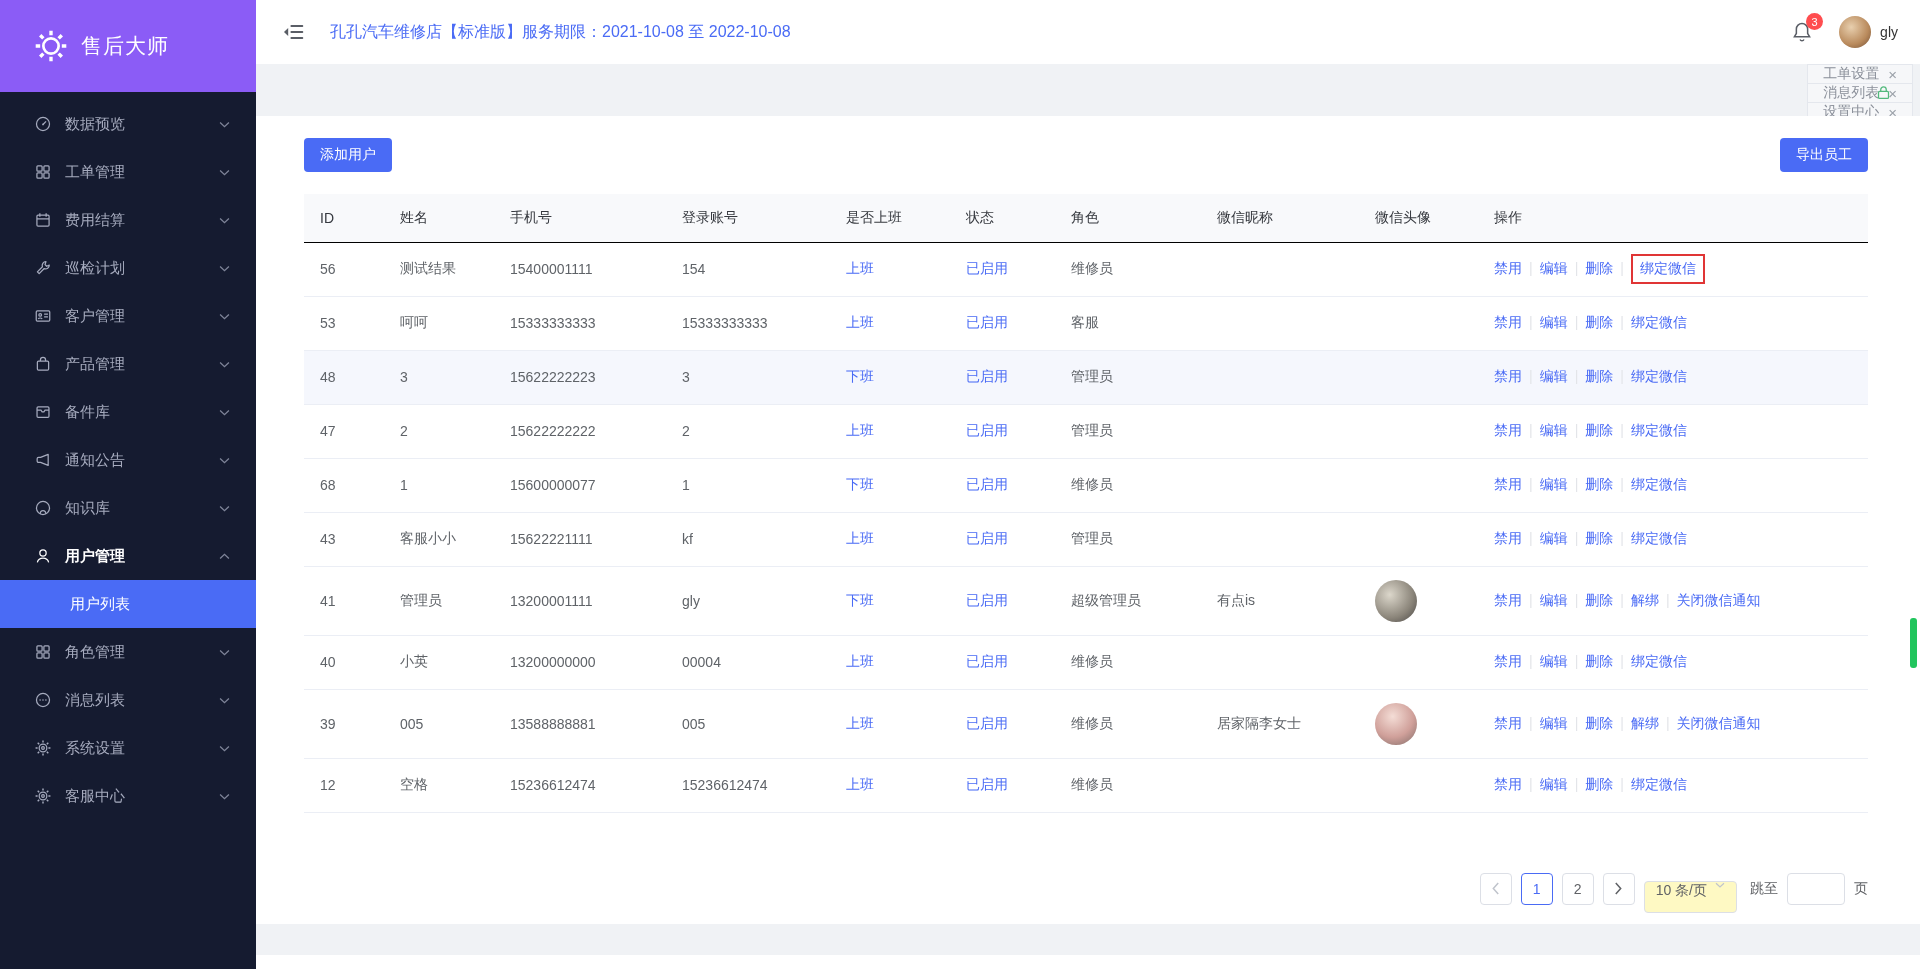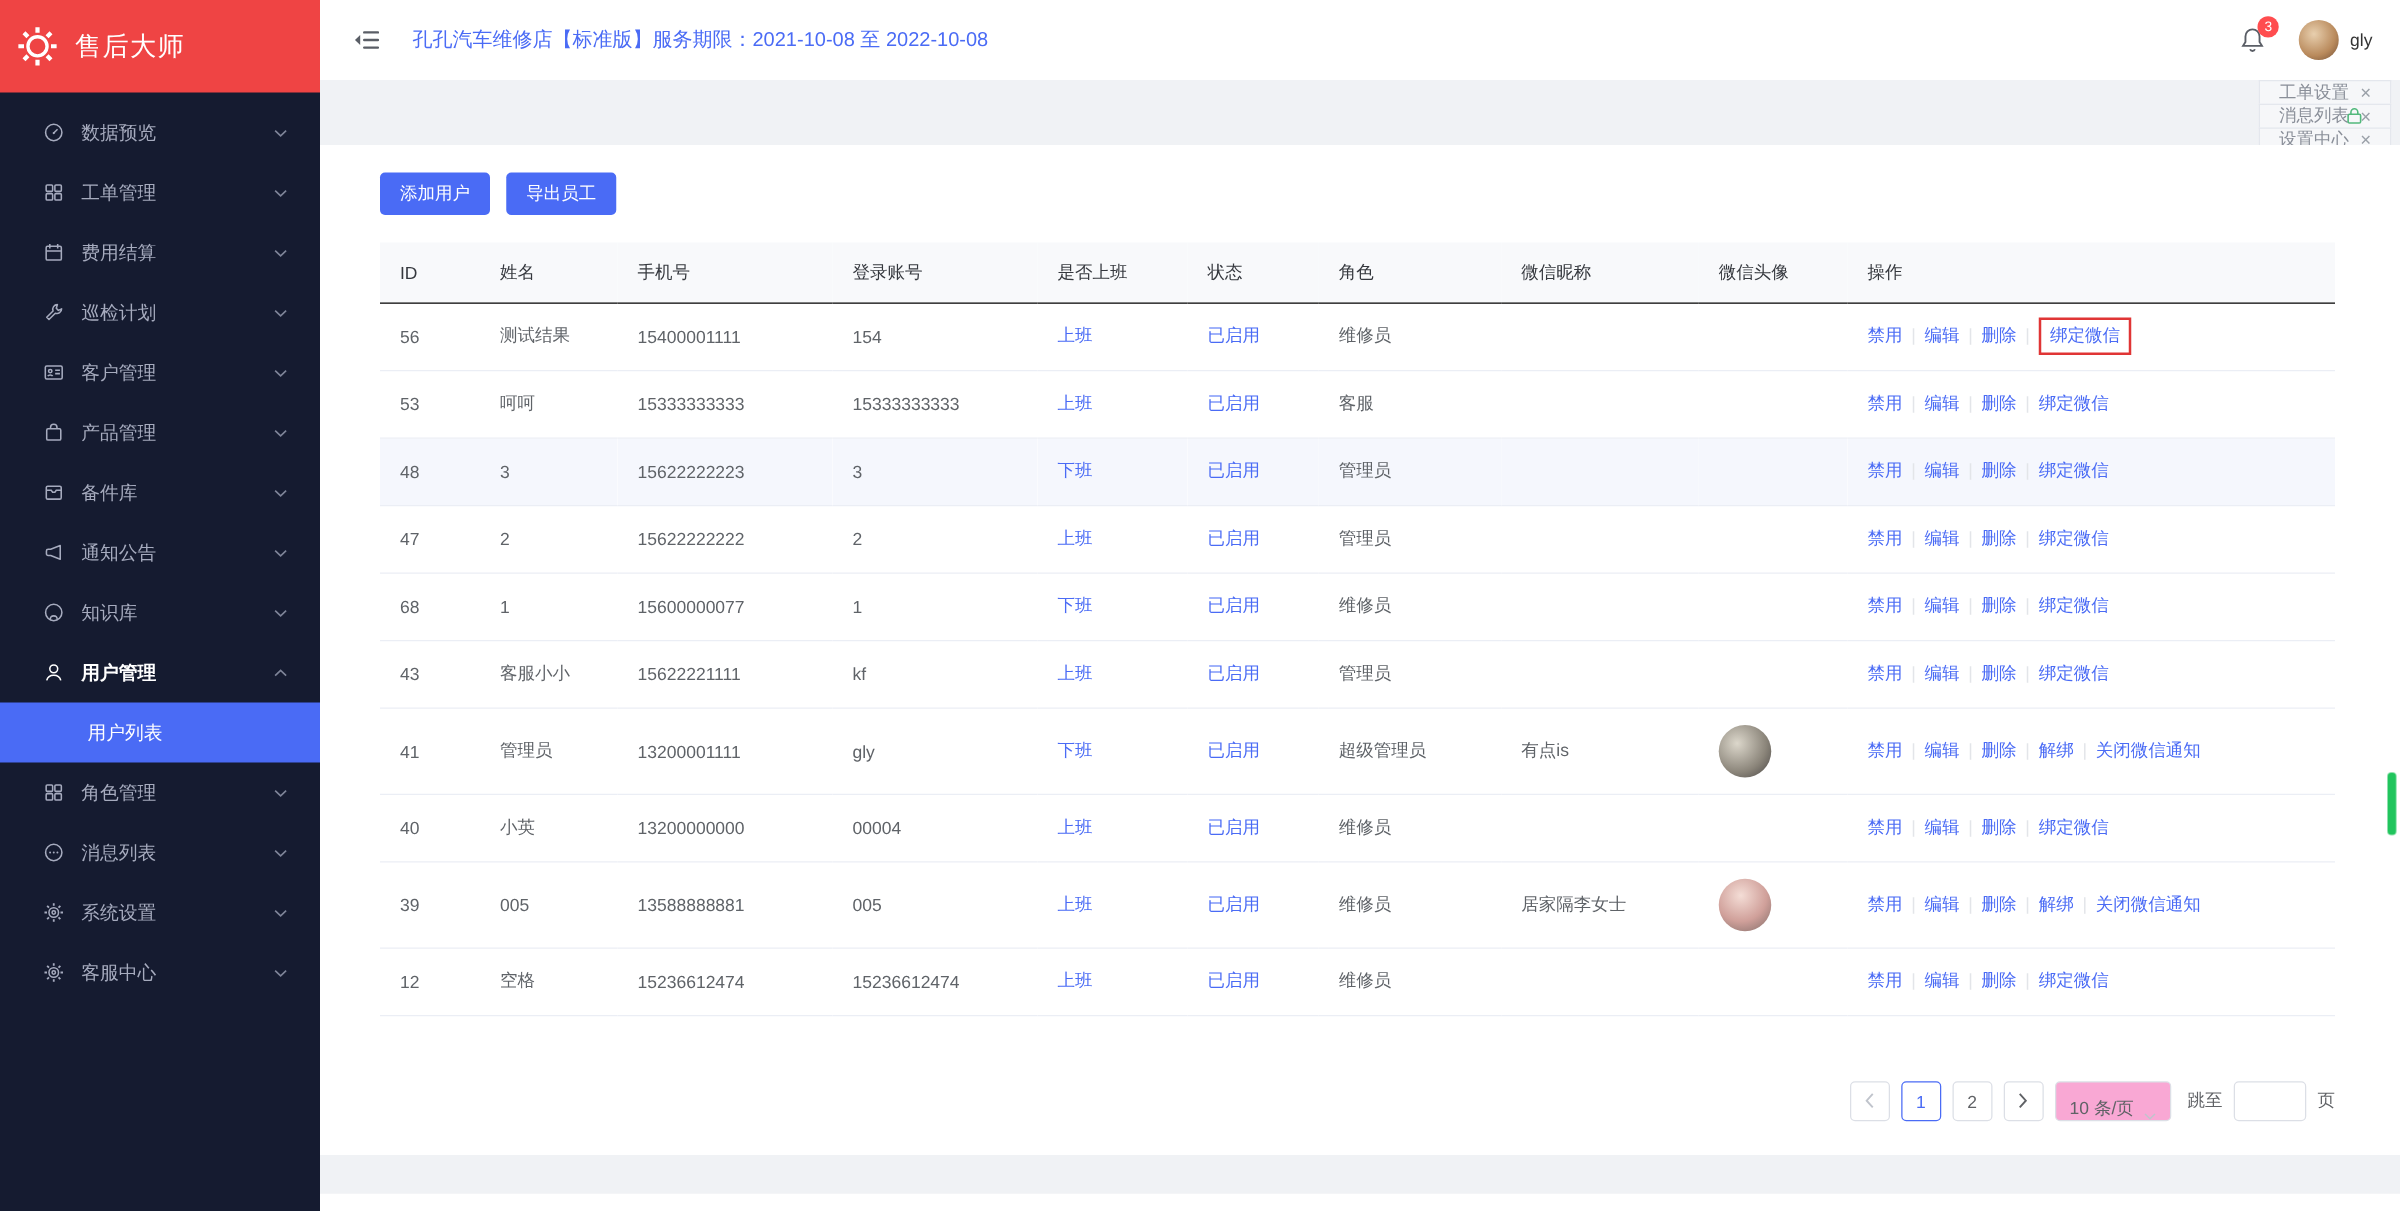"售后大师" .logo { background: #ef4444 -> #8b5cf6; height: 74px -> 92px; padding-left: 12px -> 33px }
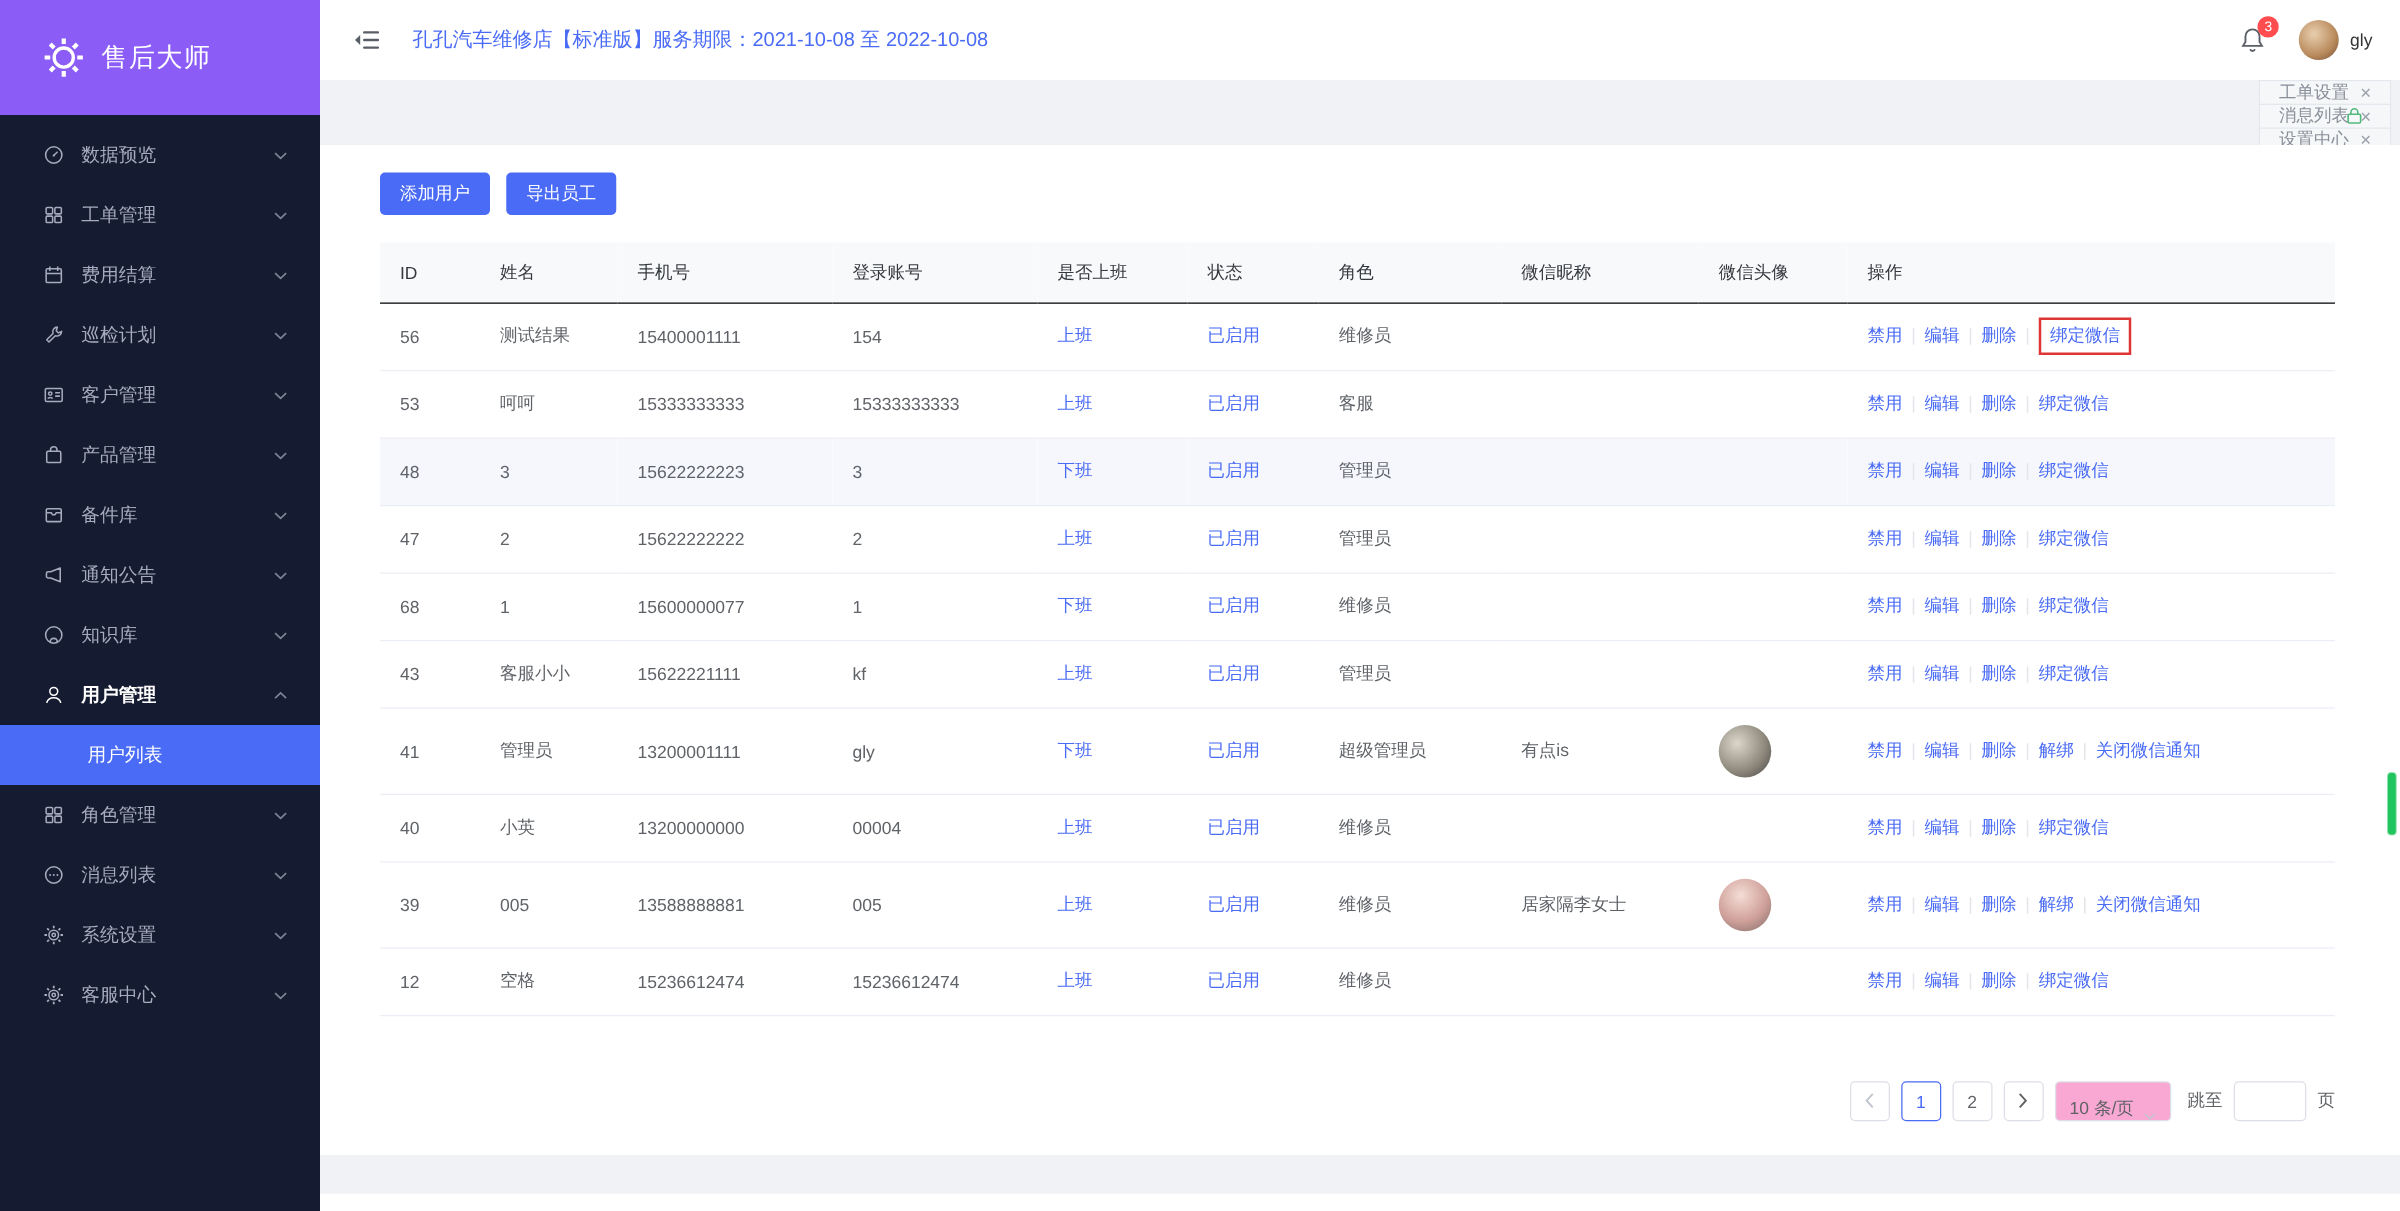"添加用户" .toolbar { gap: 13px -> 25px; justify-content: none -> space-between }
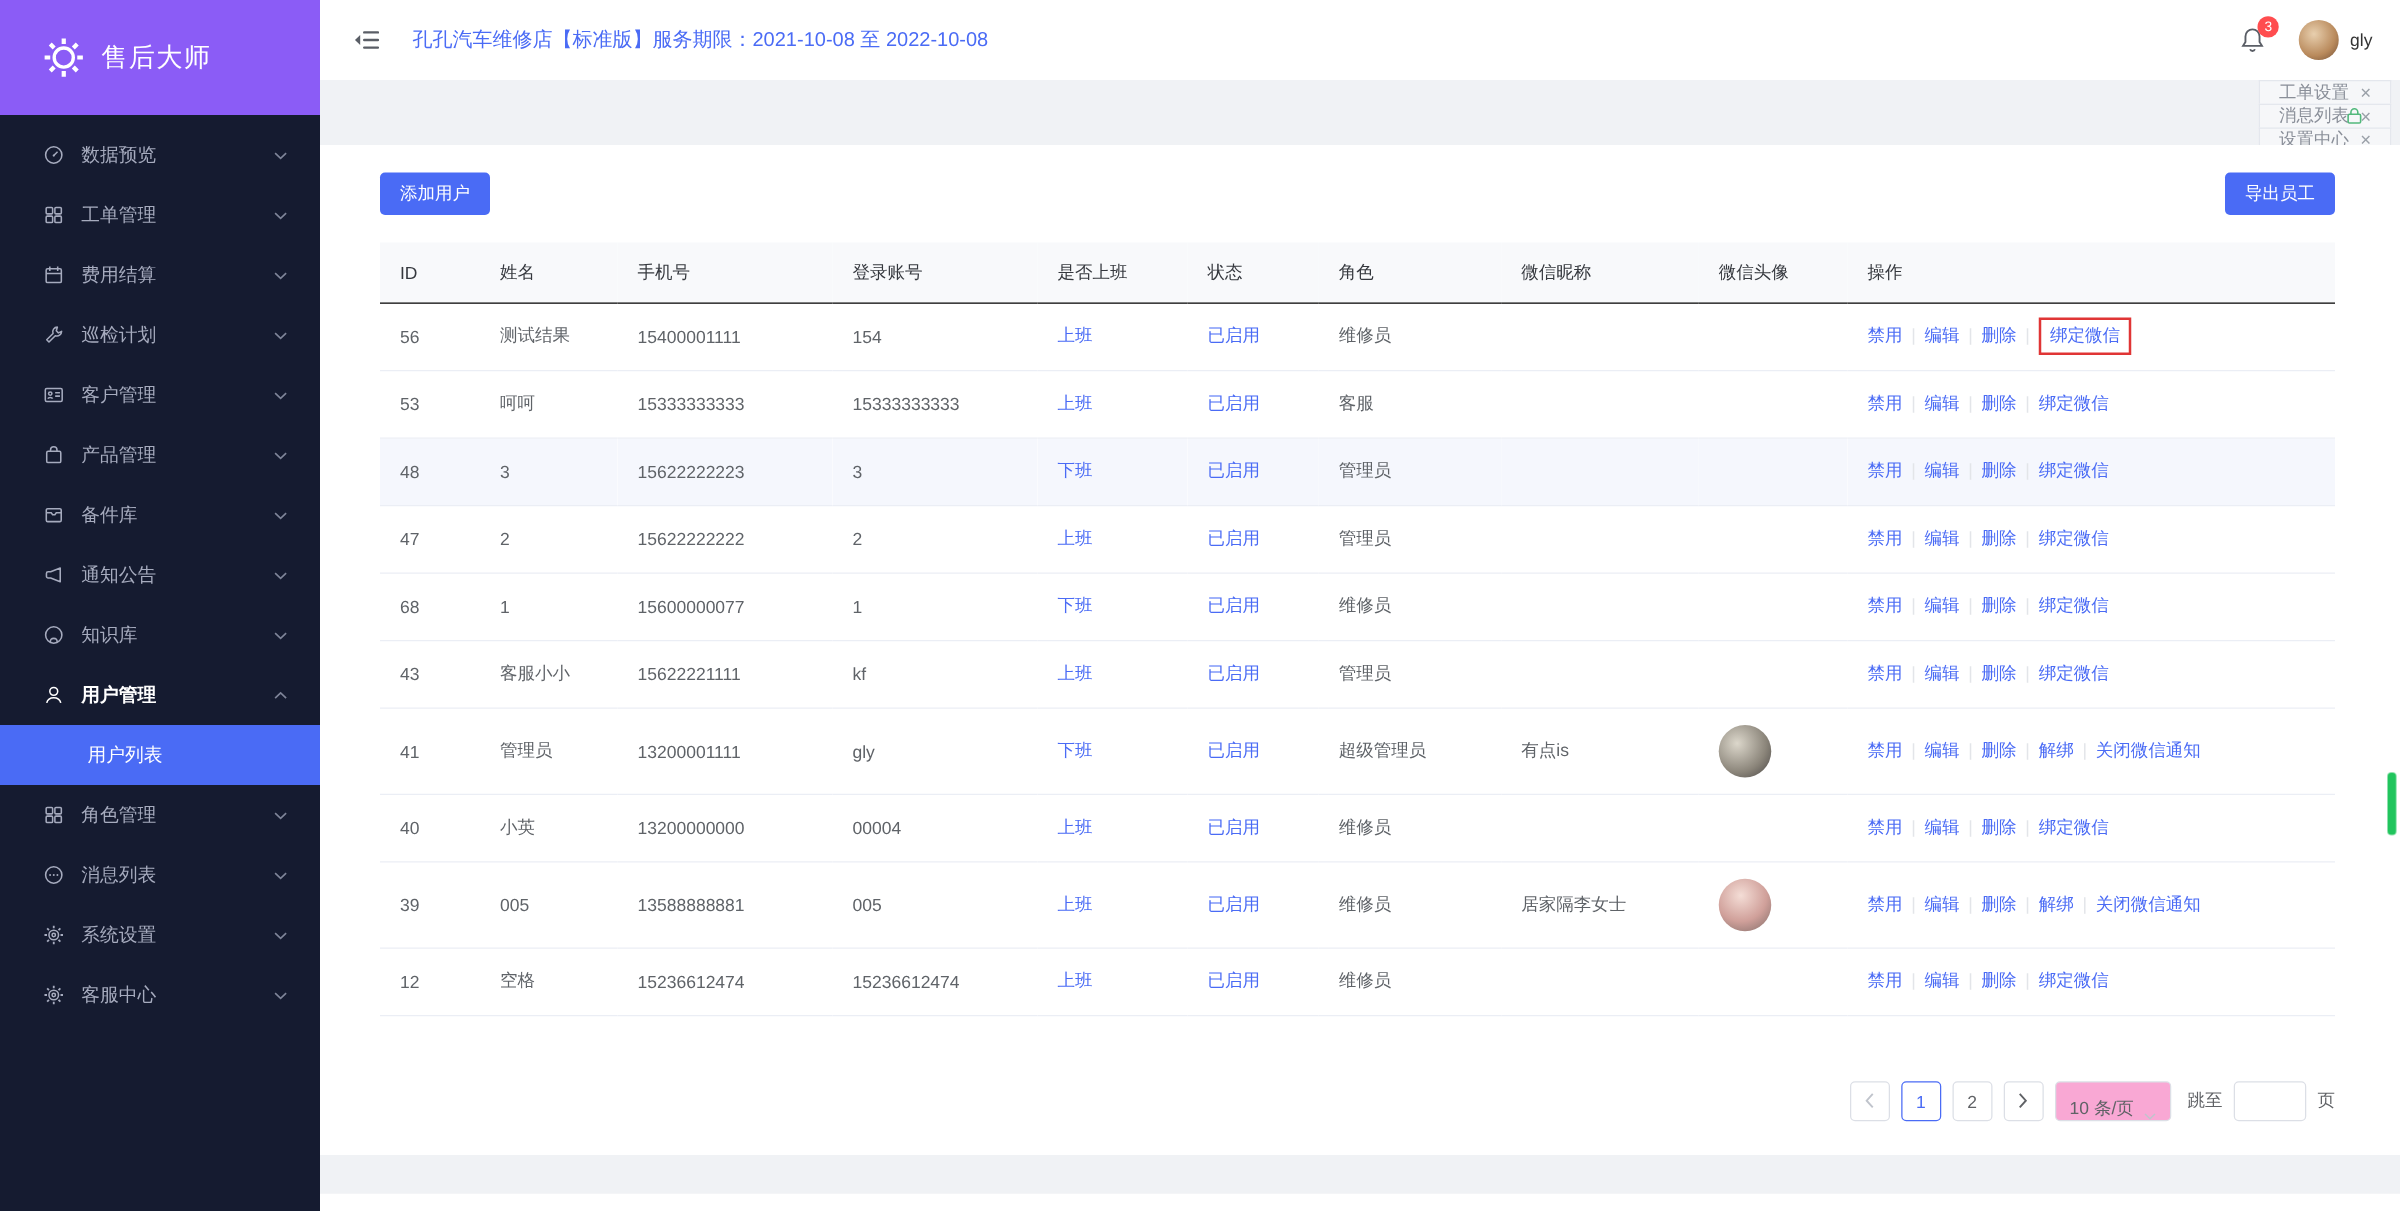"10 条/页" .page-size { align-items: flex-end -> flex-start; background: #f9a8d4 -> #fef9c3; margin-top: none -> 16px }
